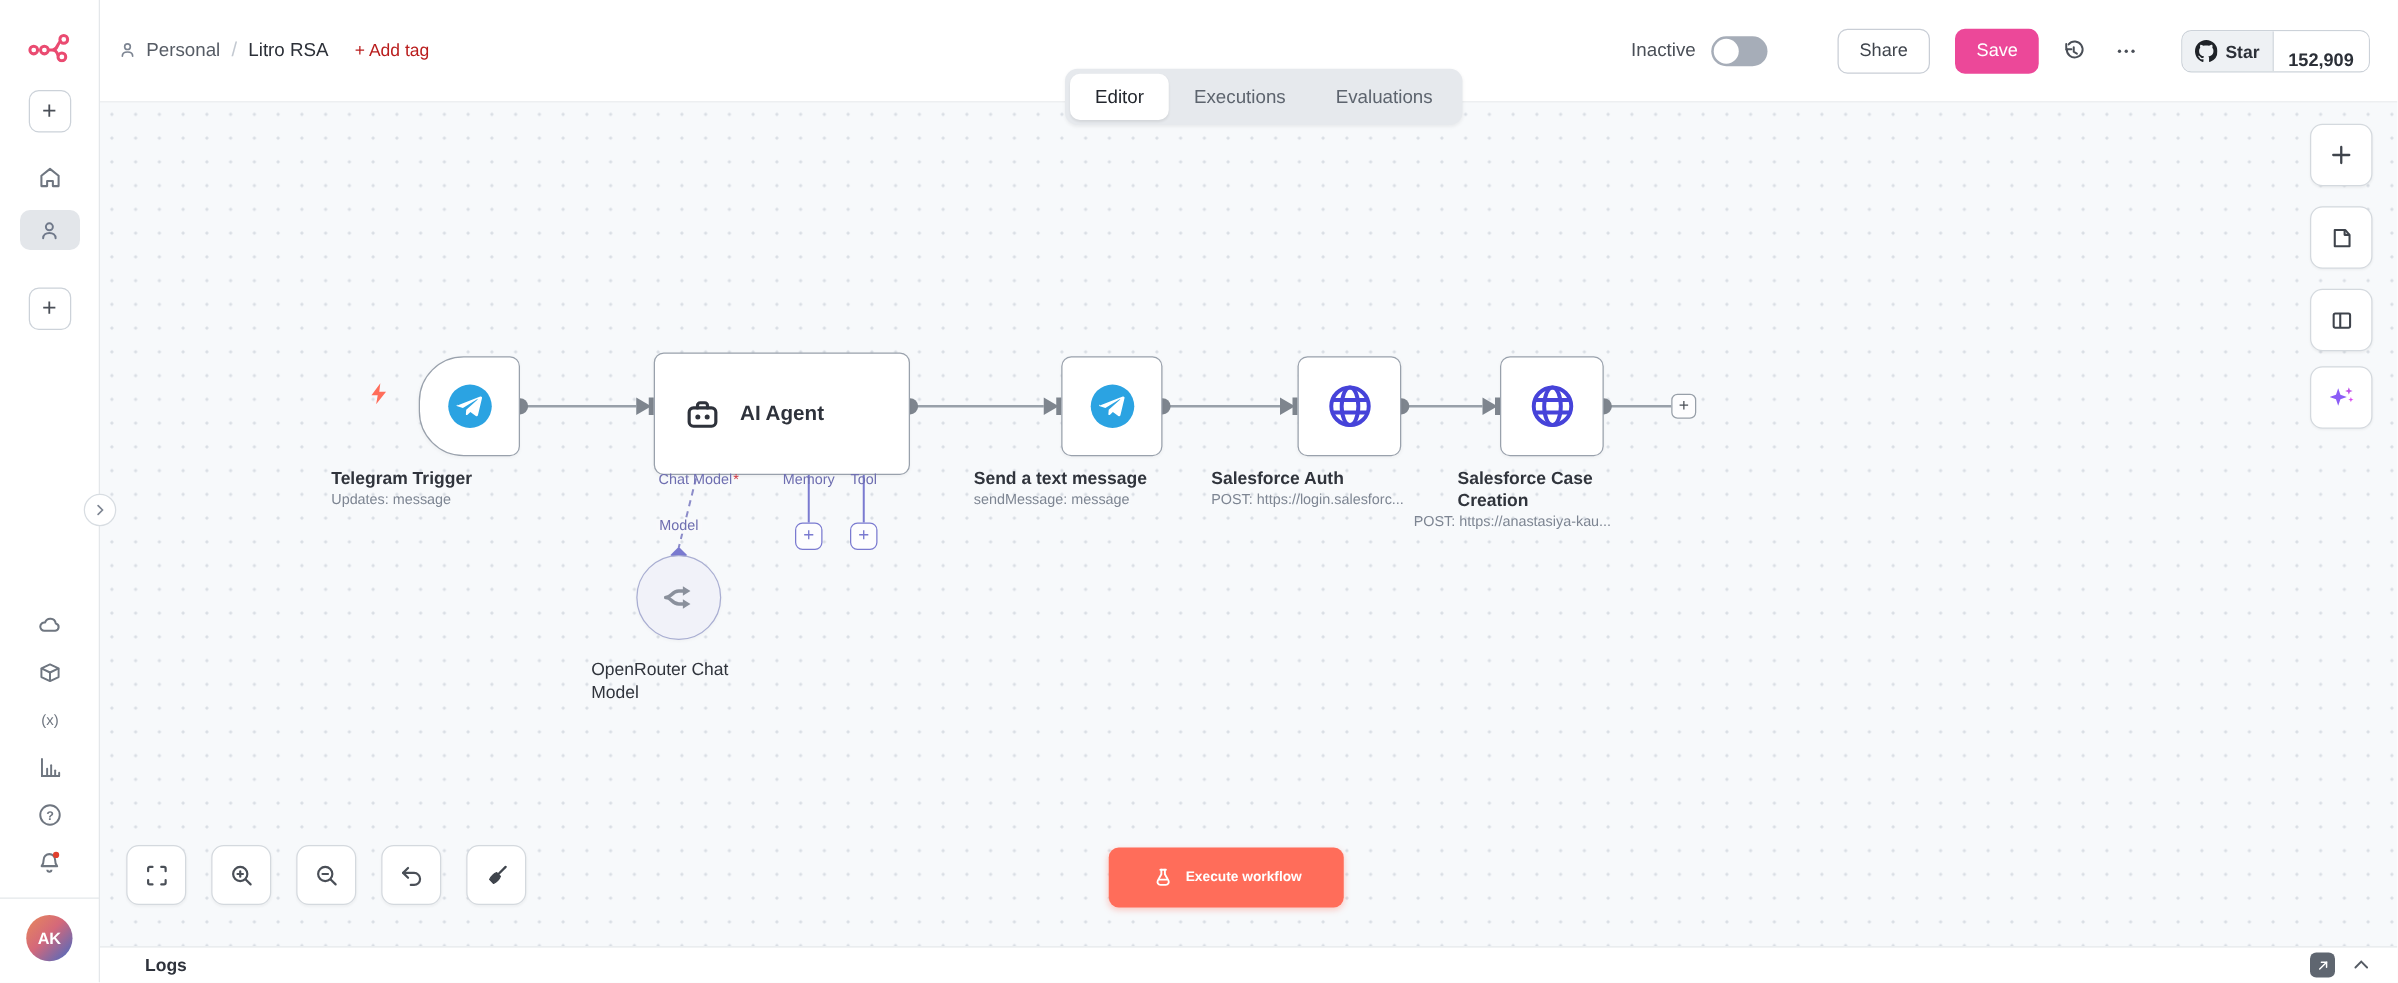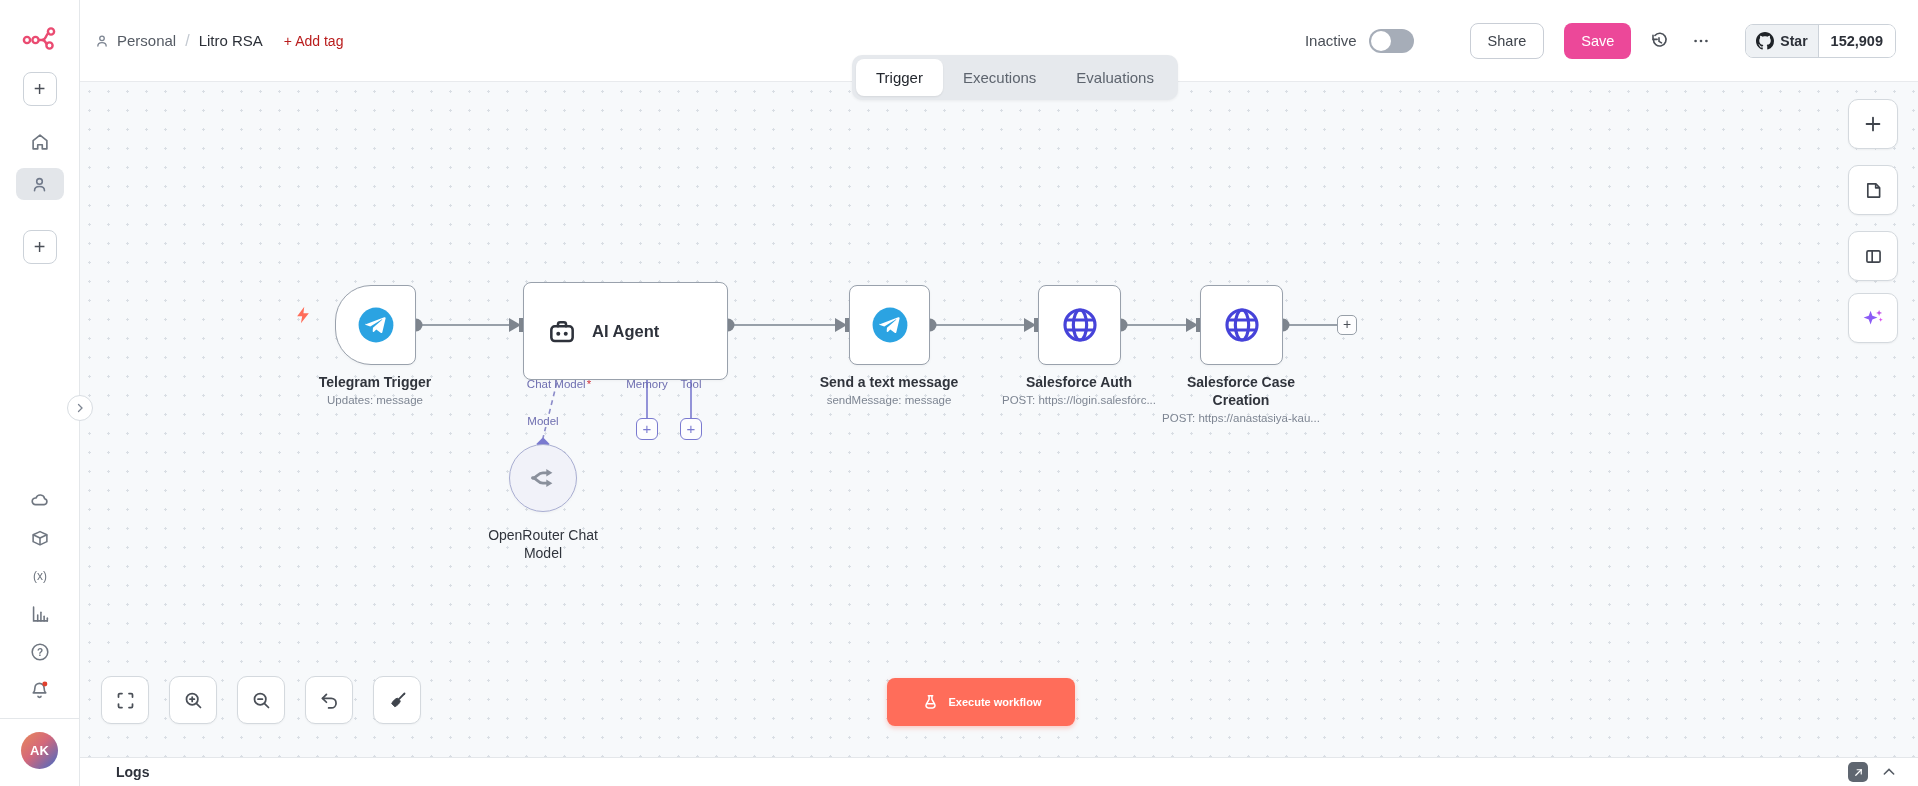"Personal" div.crumbs { align-items: center -> flex-start }
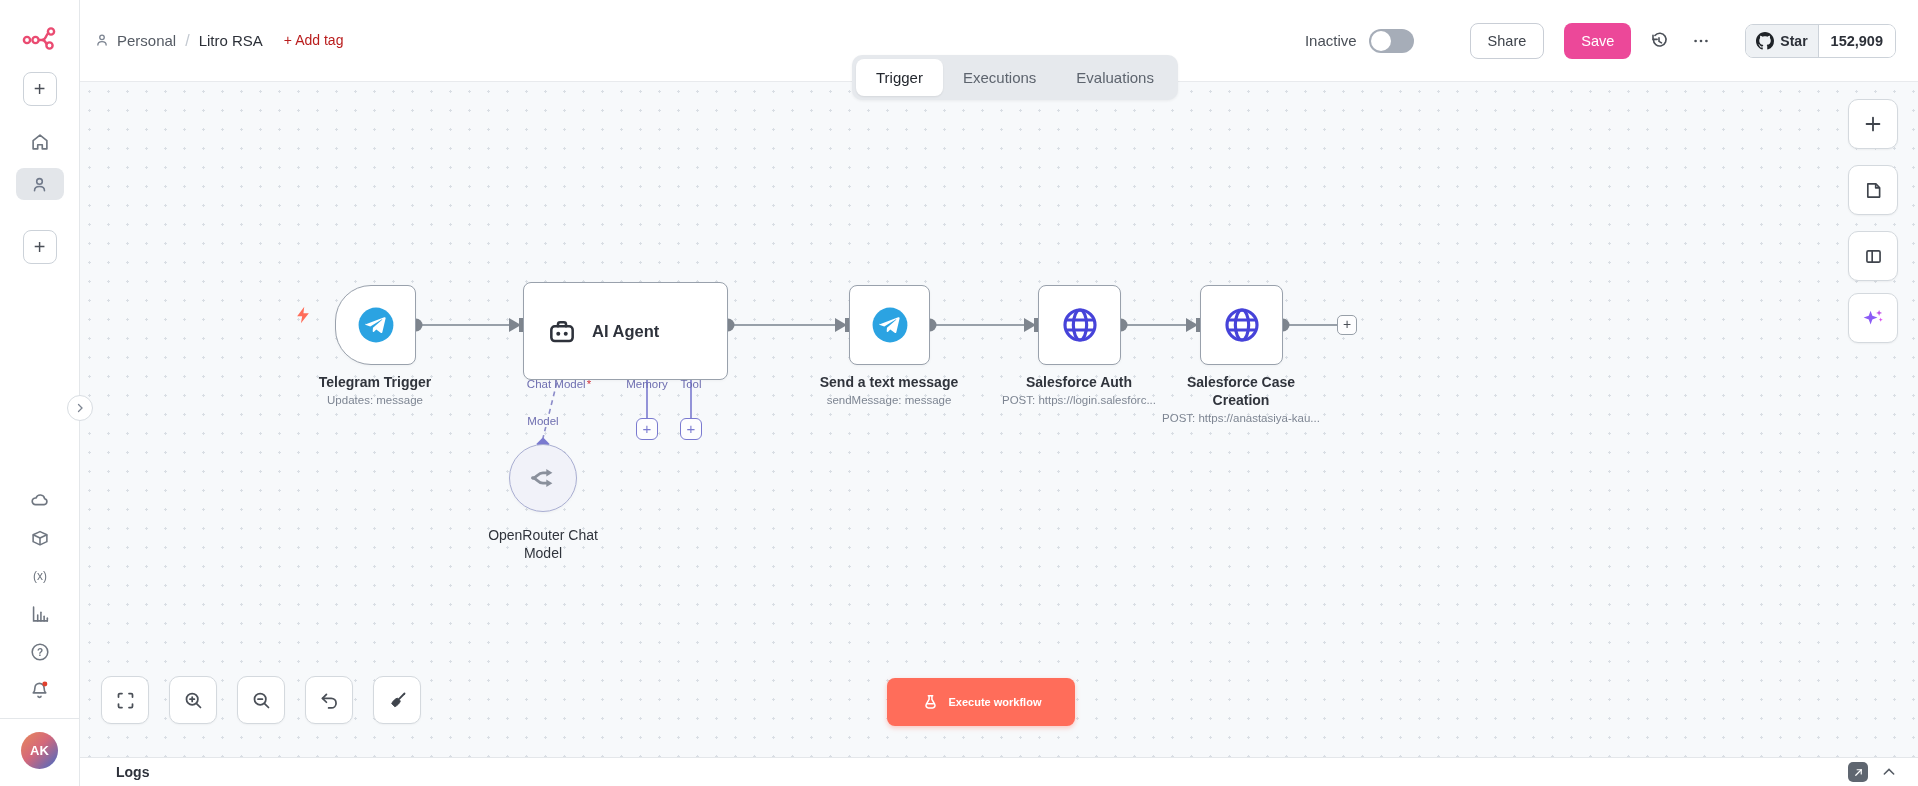"152,909" .gh-right { align-items: center -> flex-end }
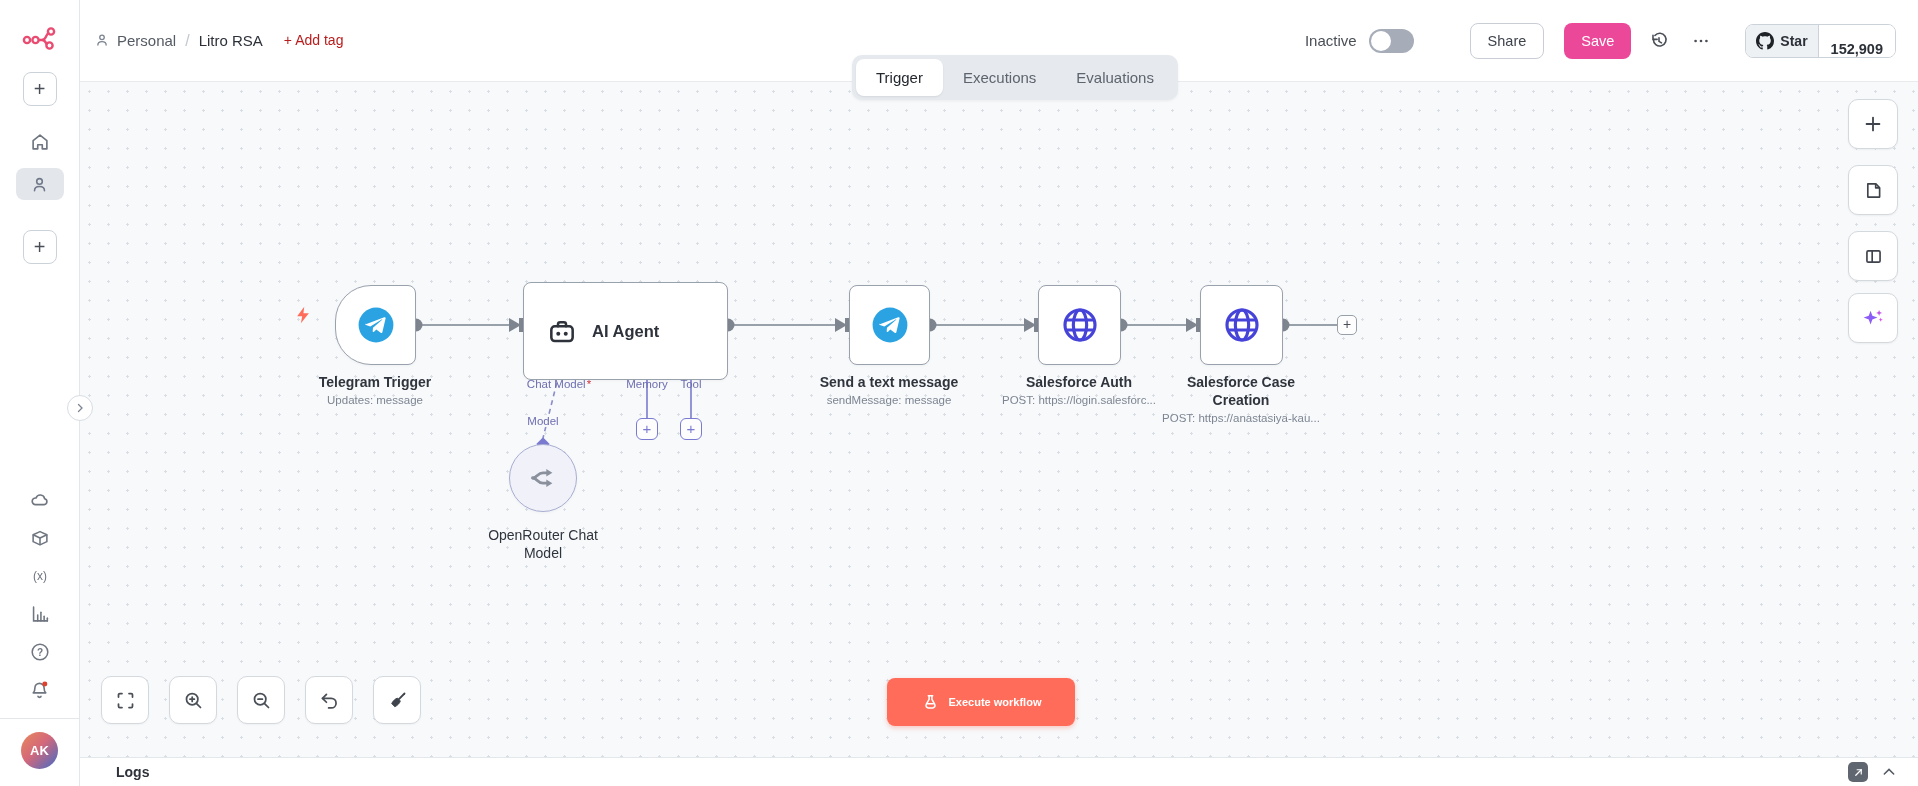"Trigger" div.tab { text: Trigger -> Editor }
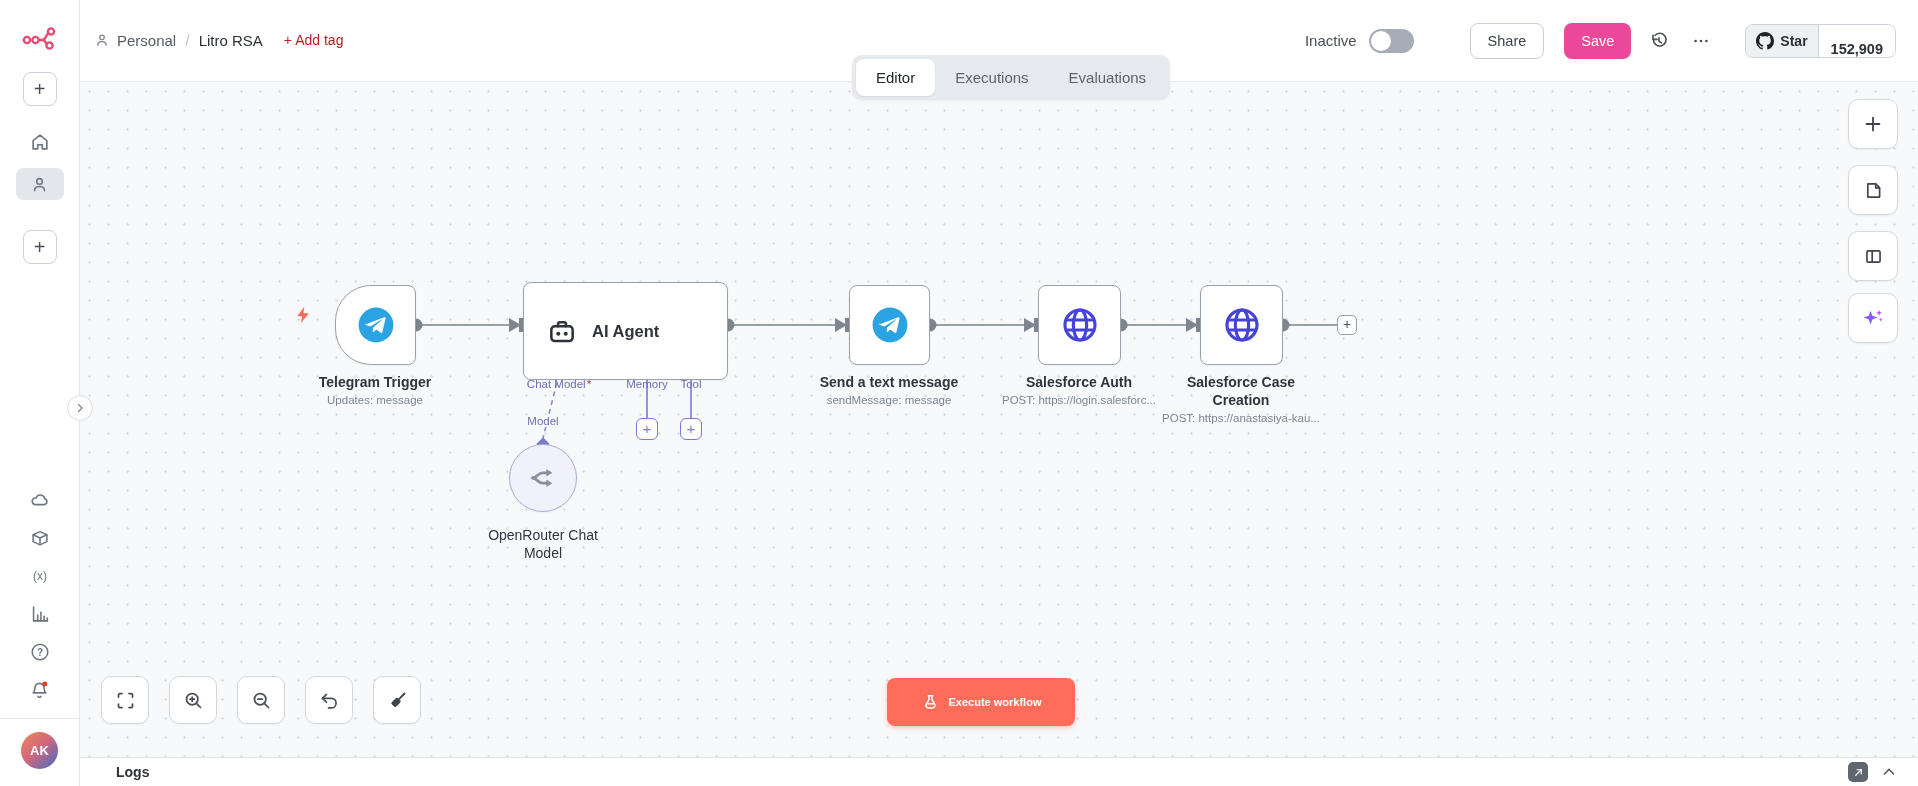"Telegram Trigger" .ext-label { text-align: center -> none }
